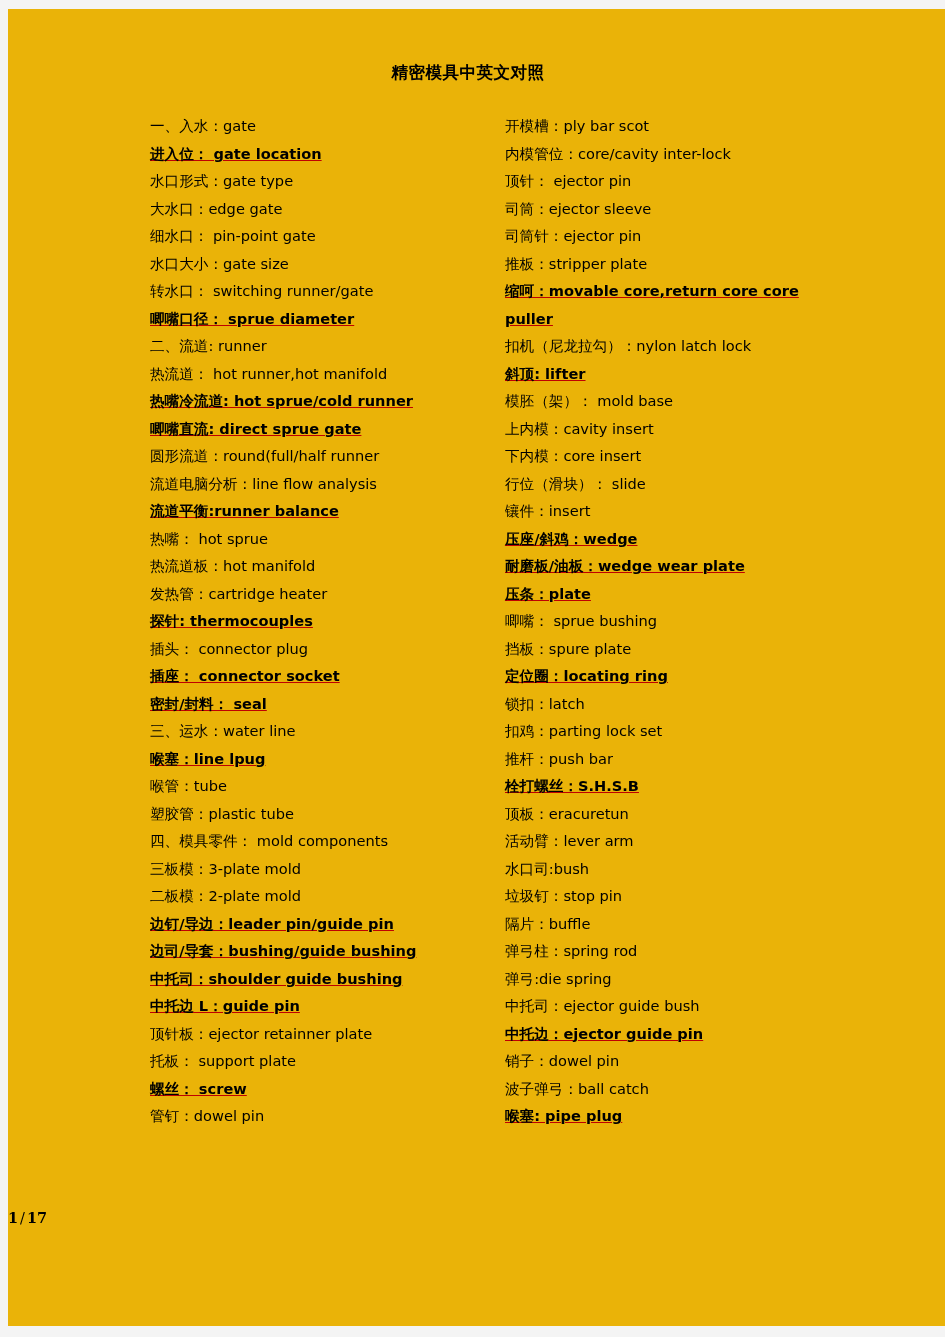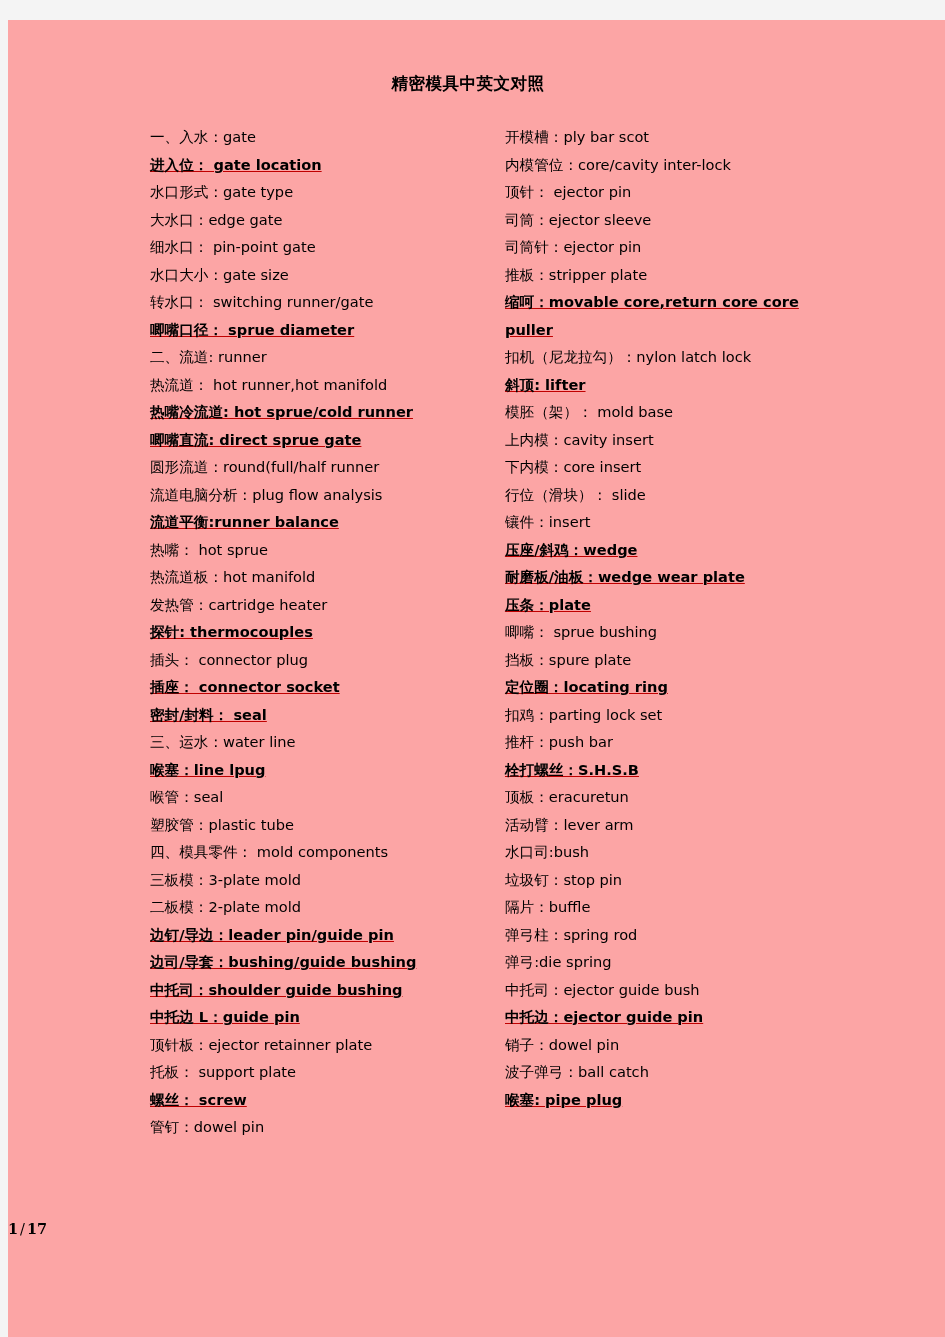"精密模具中英文对照" .page { background: #fca5a5 -> #eab308; top: 20px -> 9px }
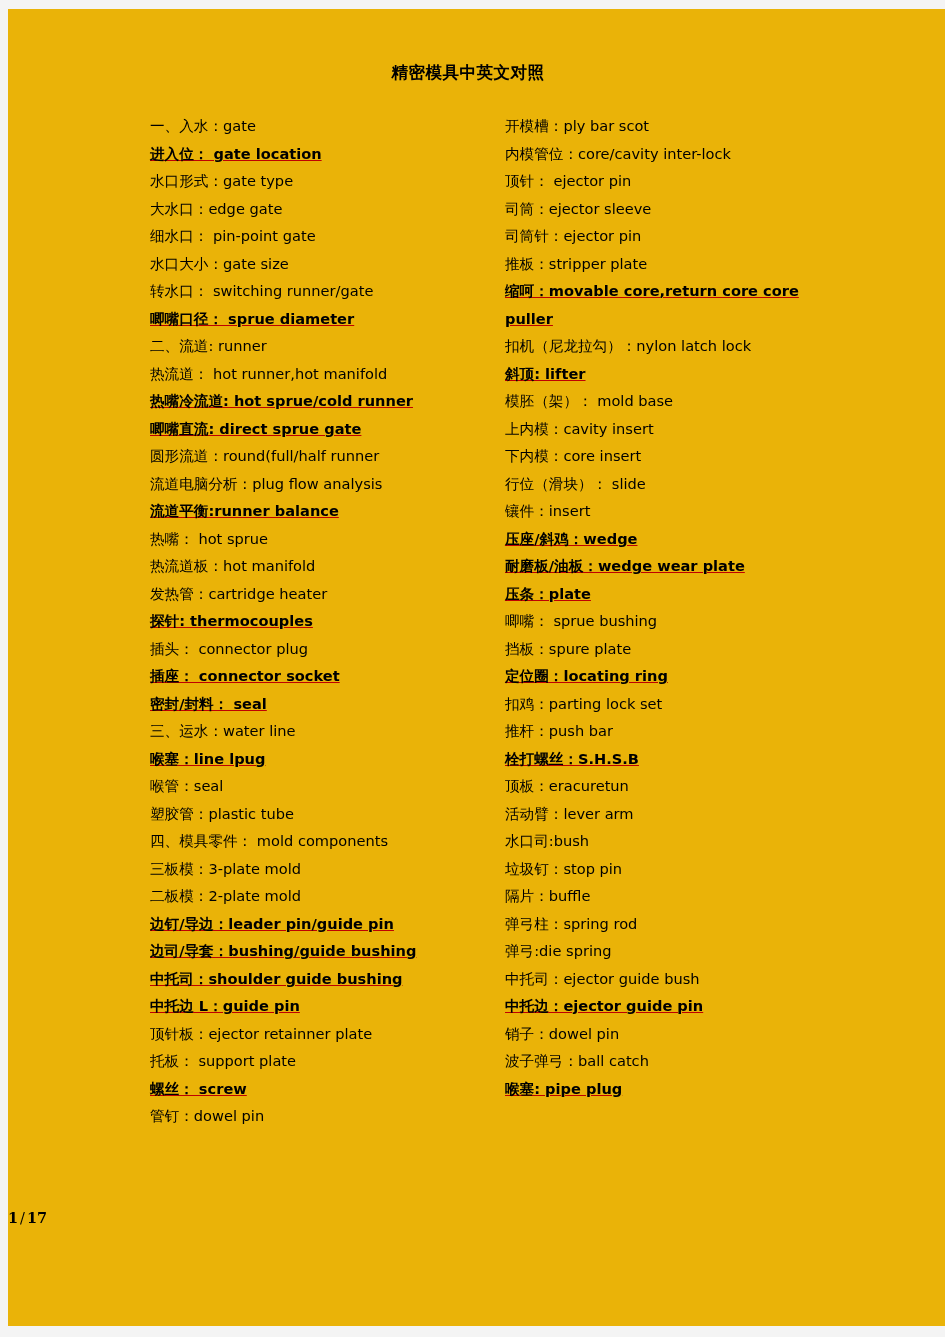"流道电脑分析：plug flow analysis" span.zh { text: plug -> line }
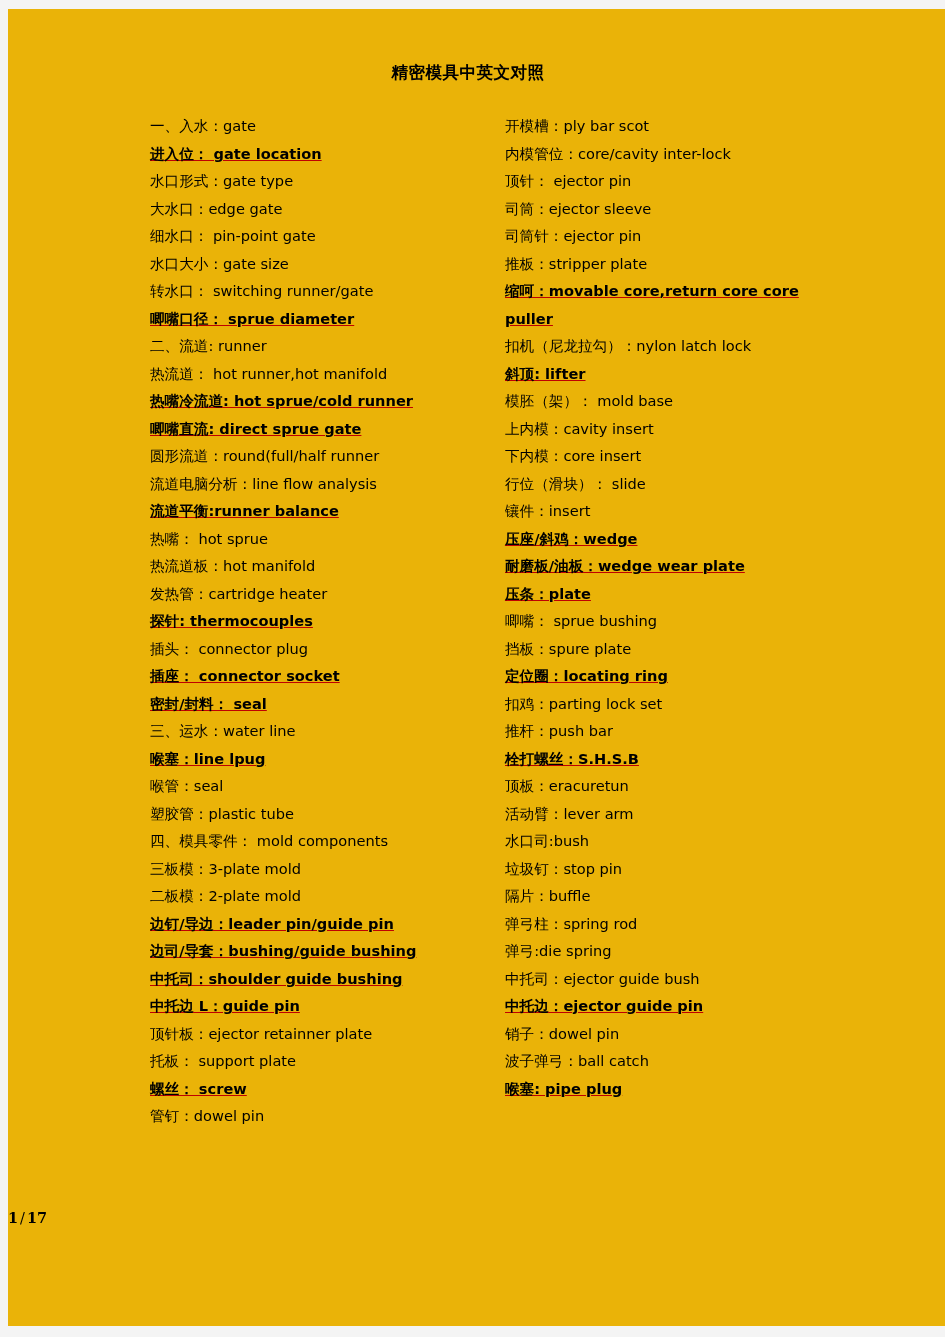"锁扣：latch" div.entry { html: none -> <div><span>锁扣：latch</span></div> }
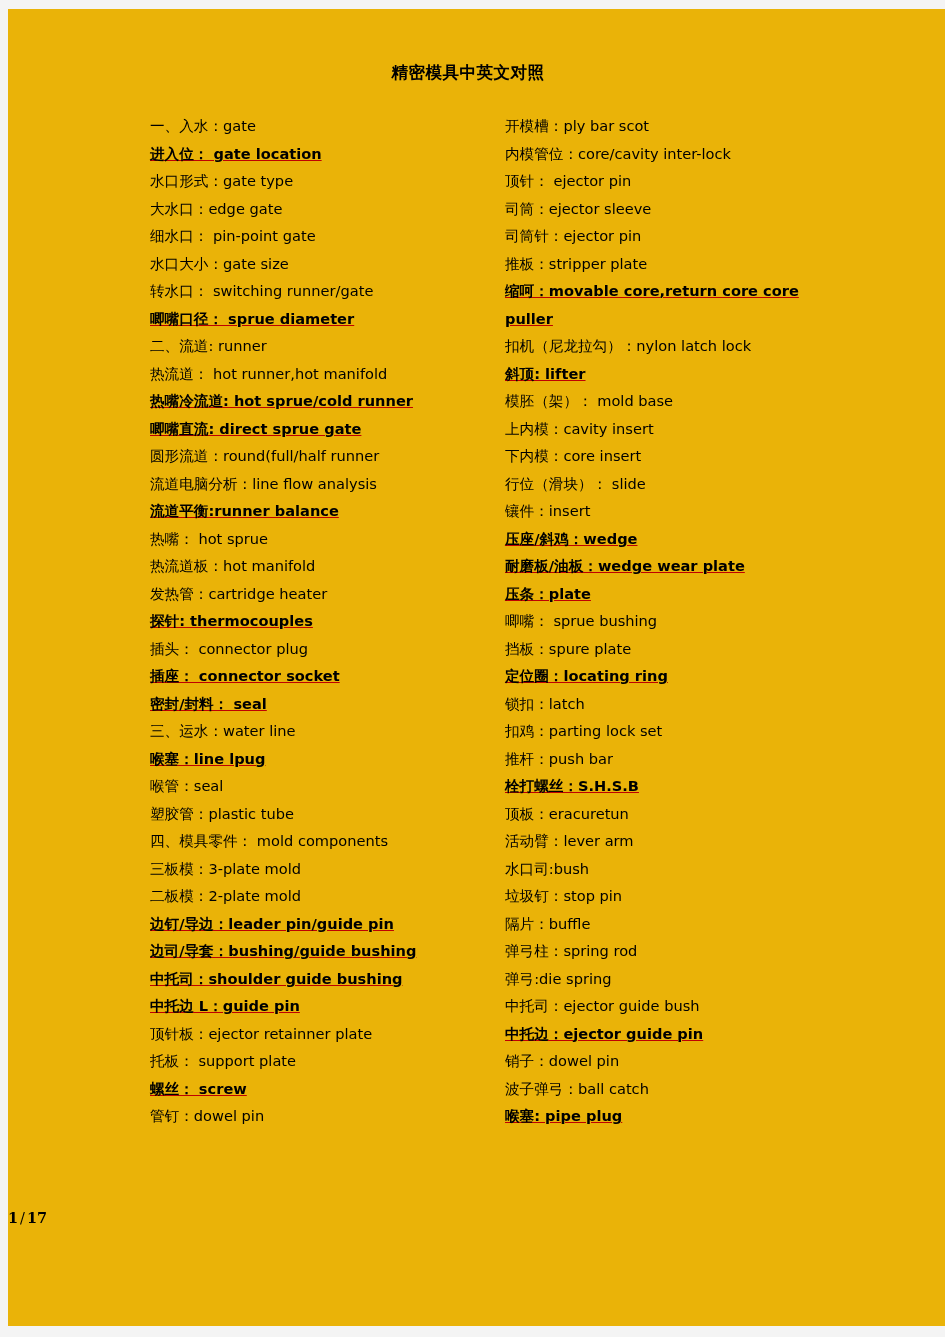"喉管：seal" span.zh { text: seal -> tube }
